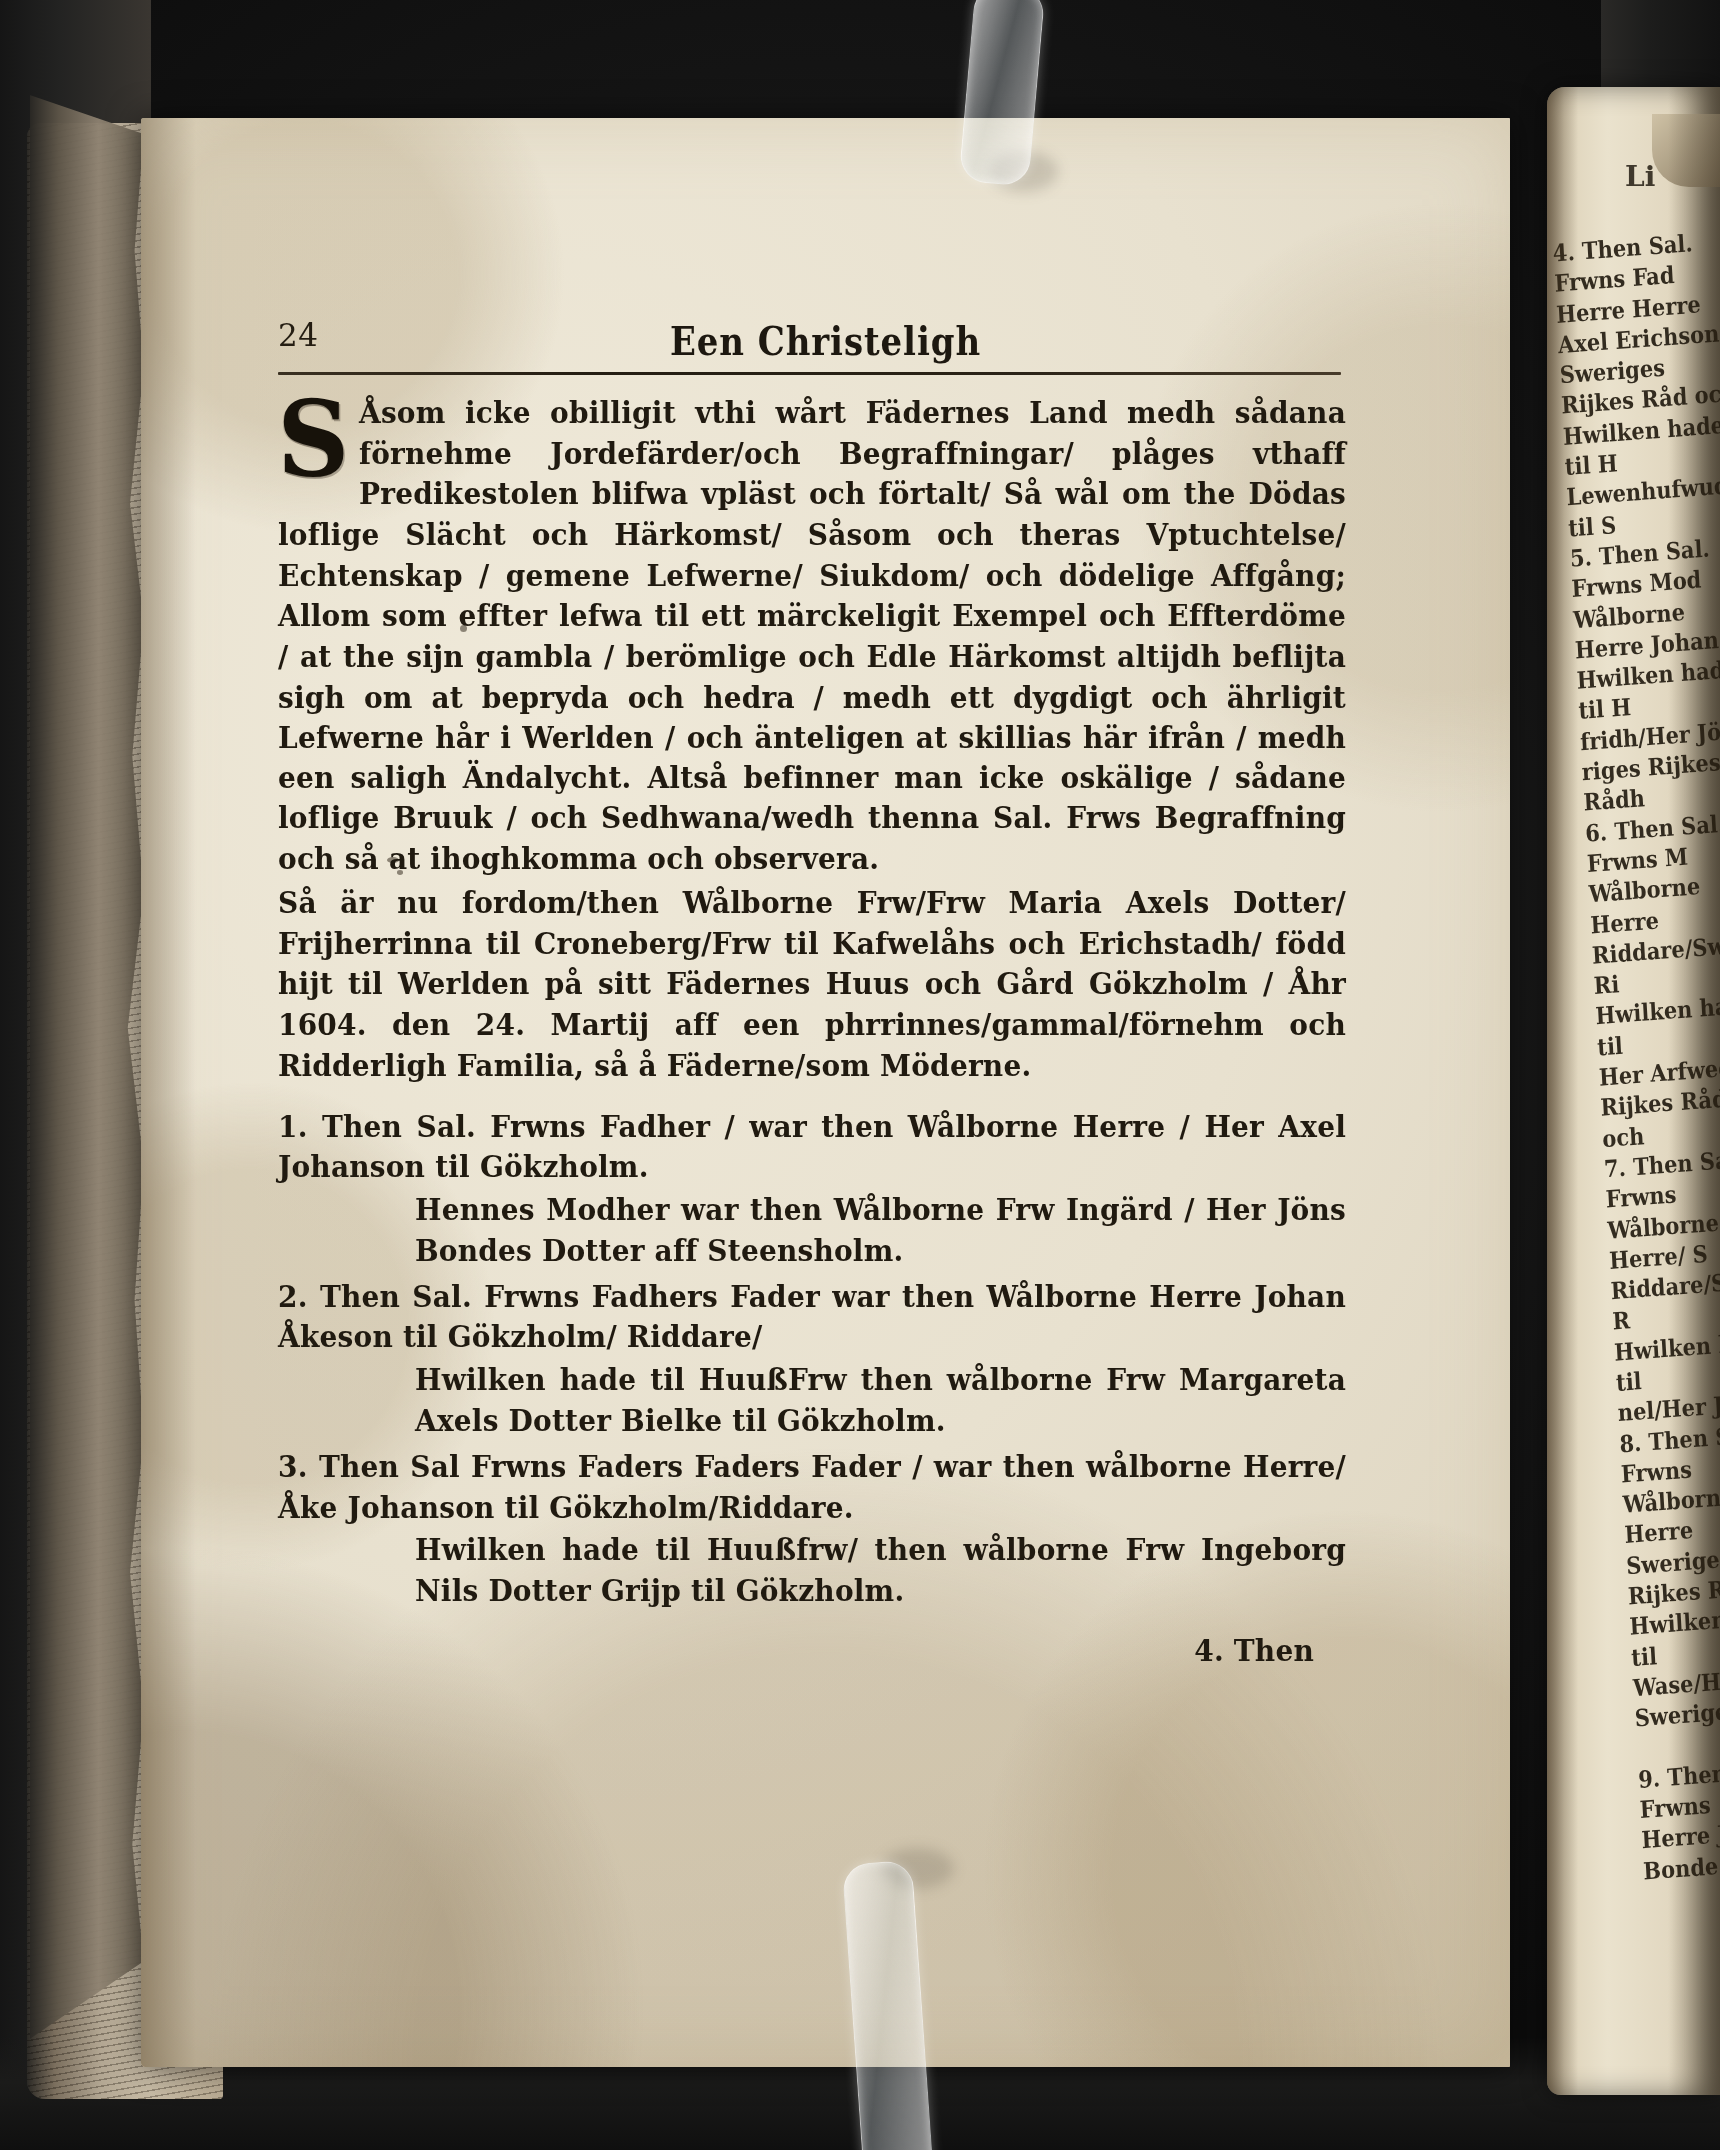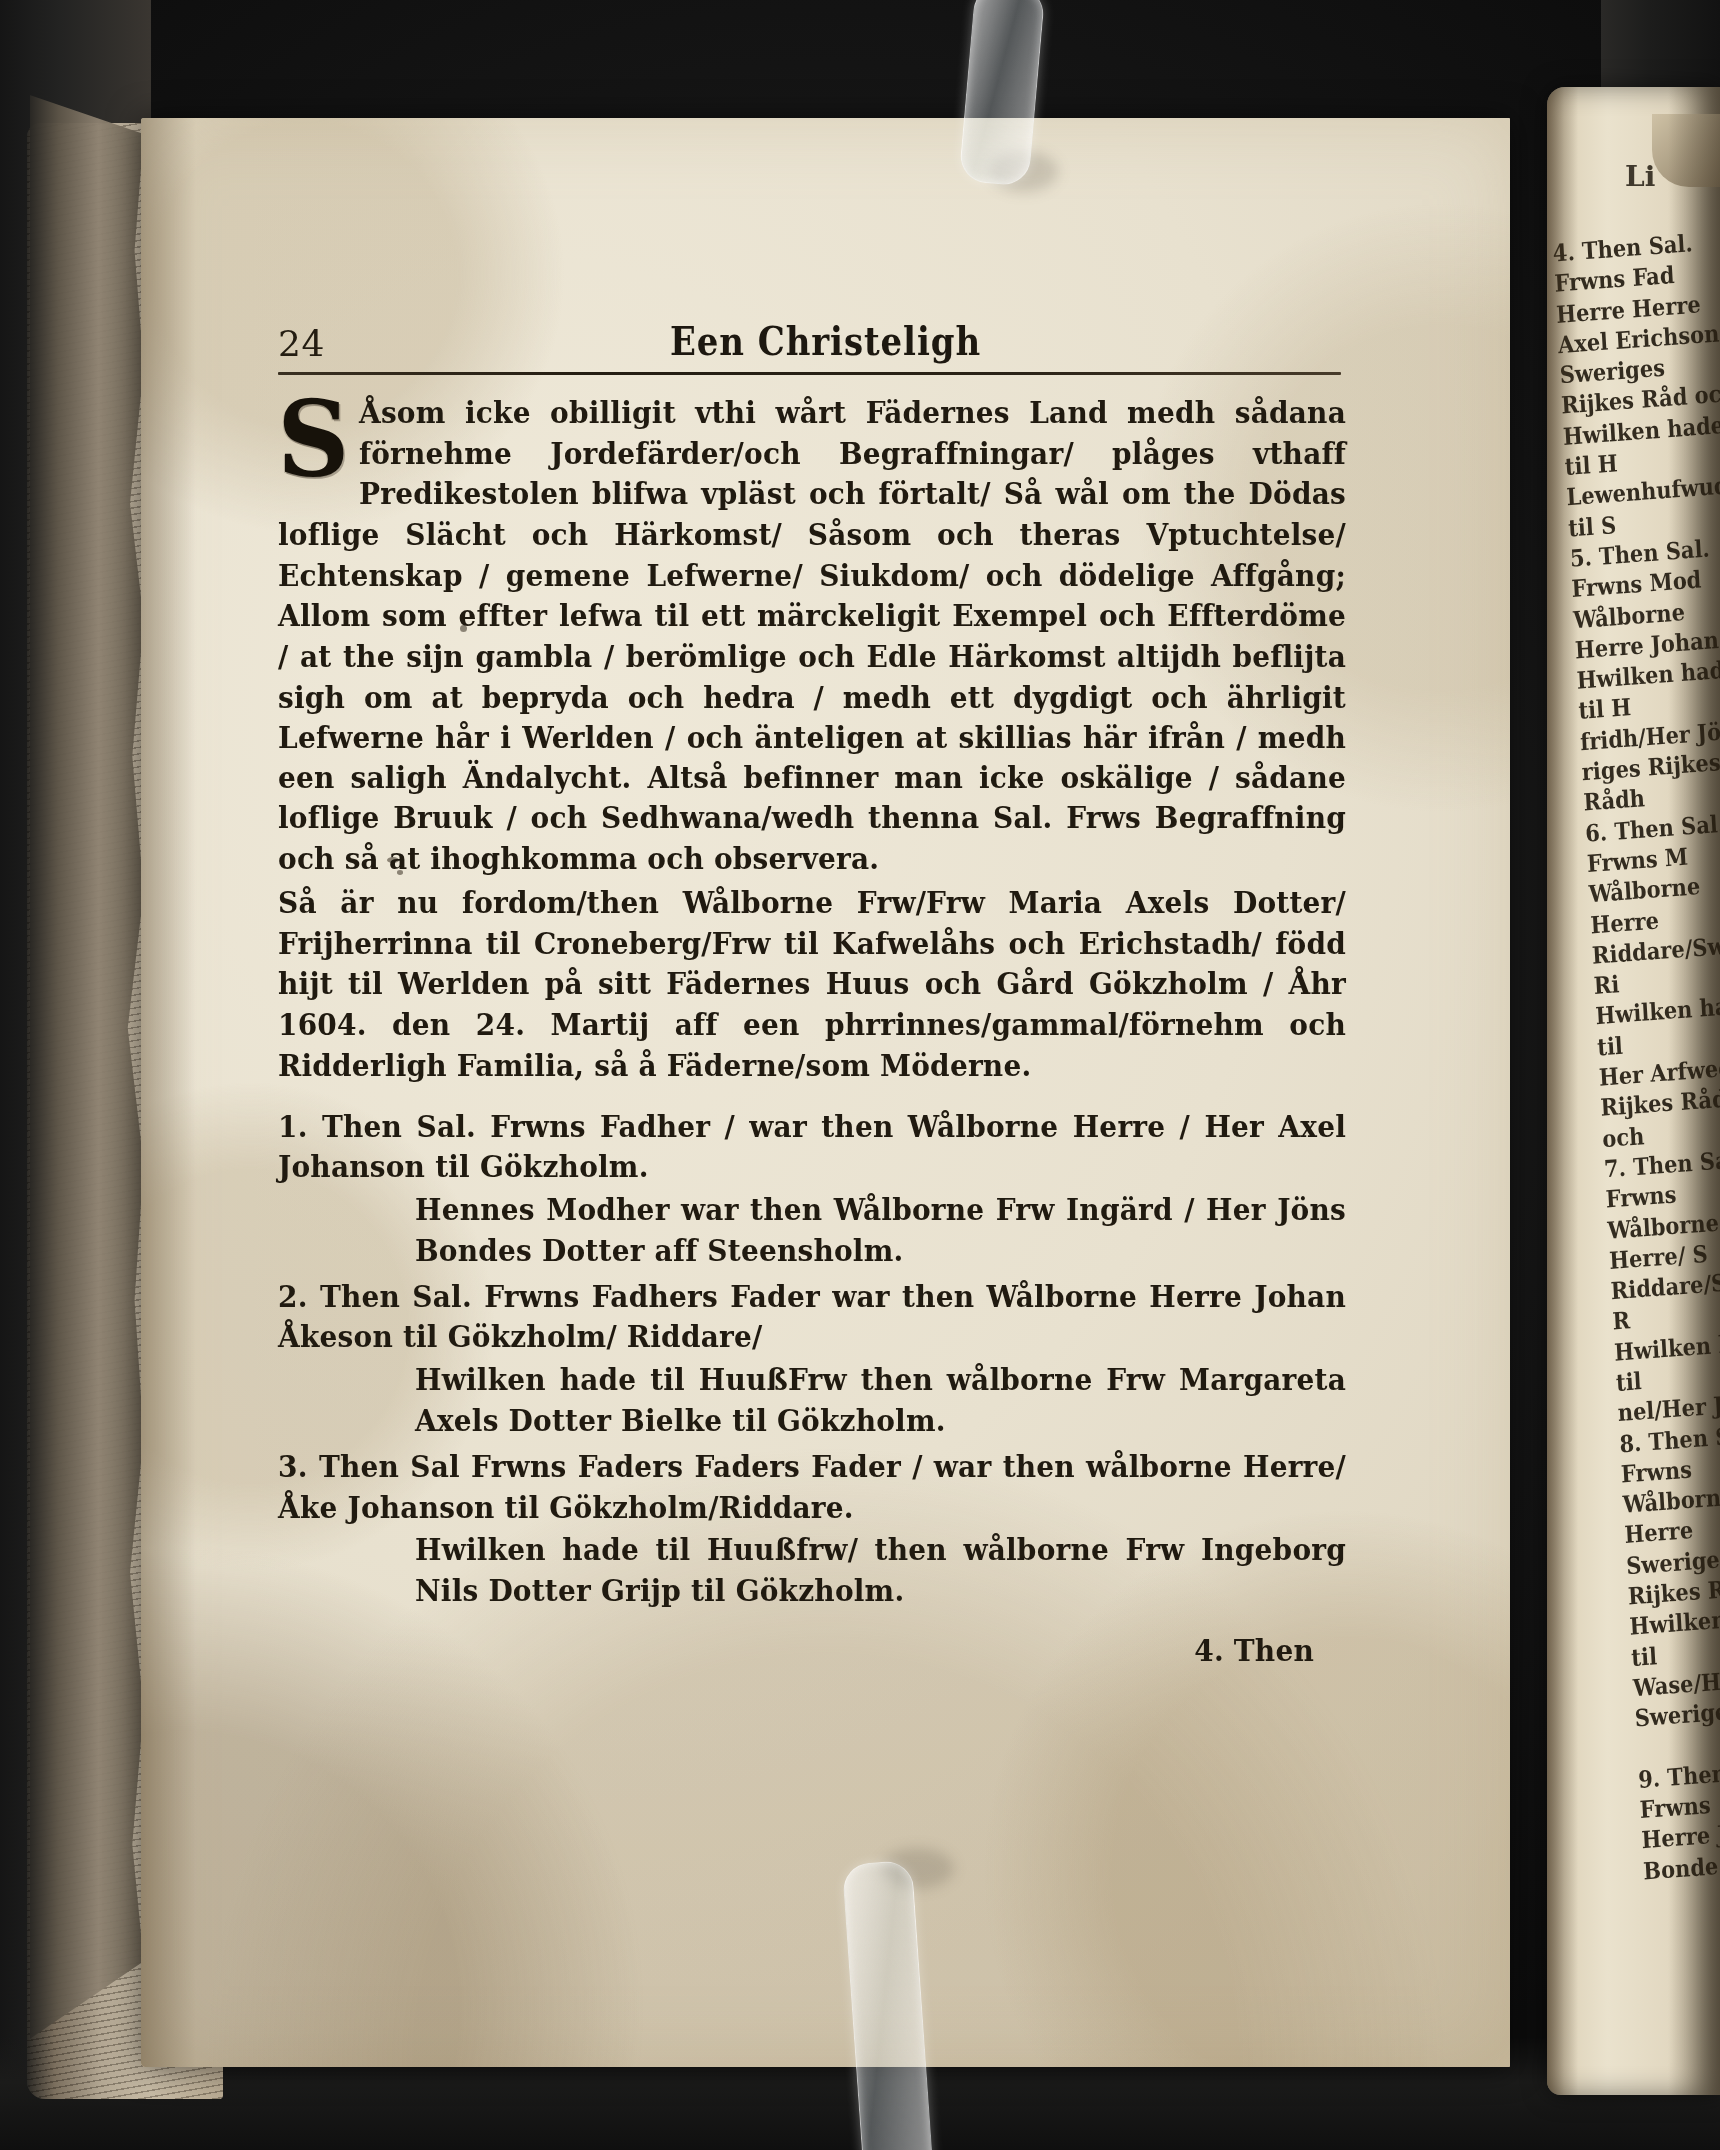"24" .folio { bottom: 0 -> 11px; font-size: 36px -> 31px }
